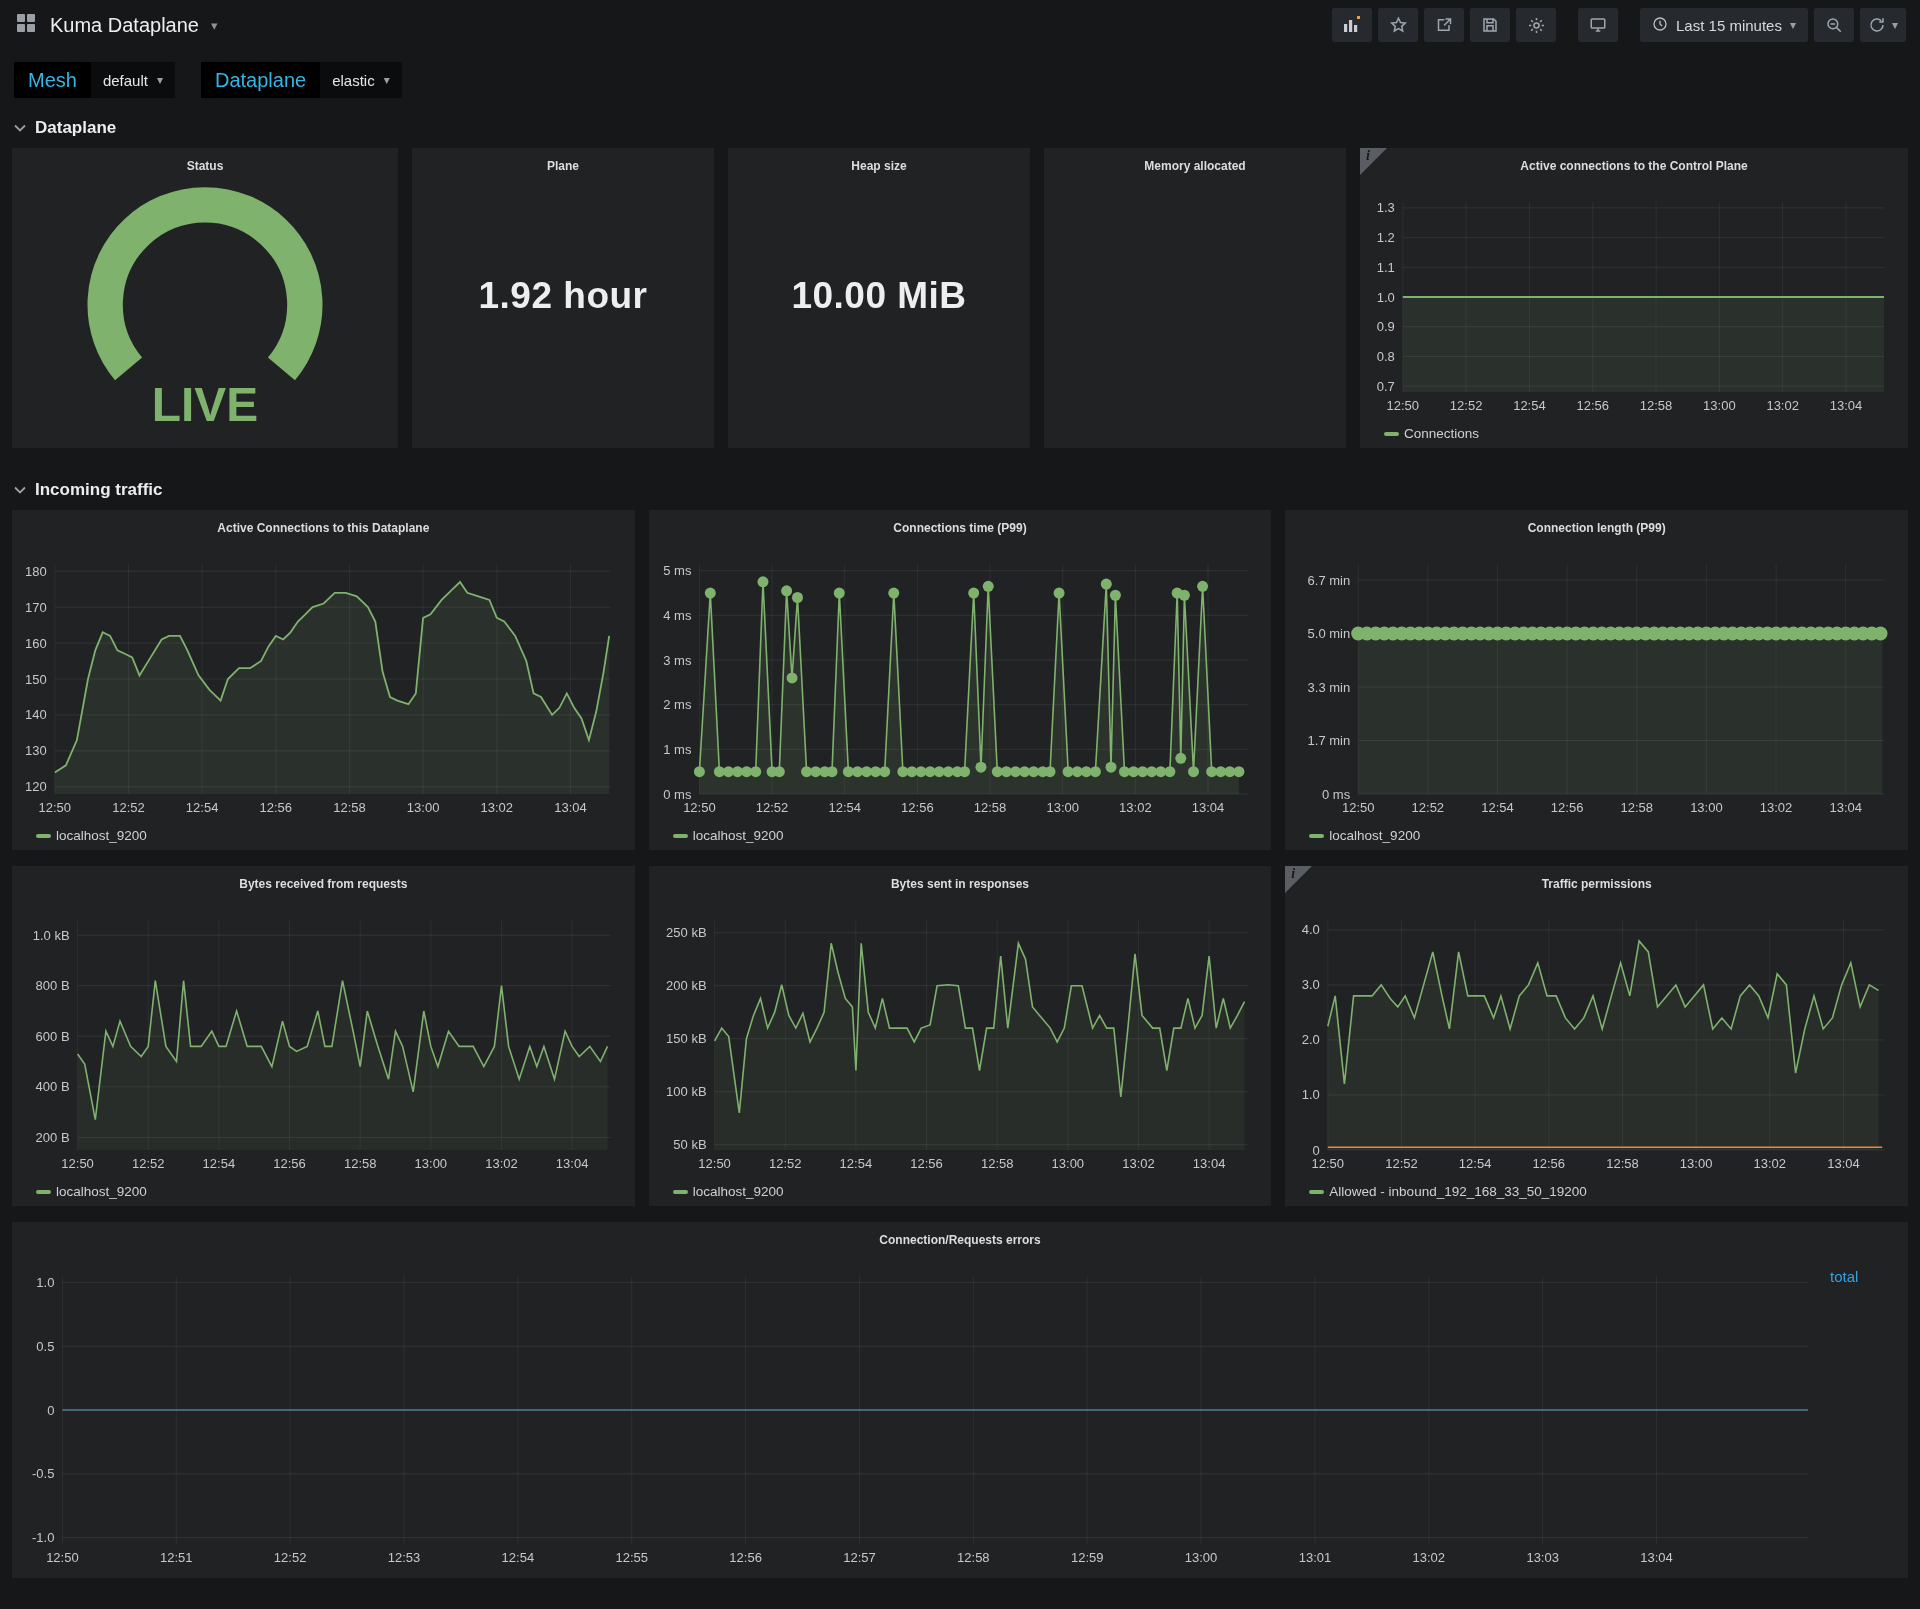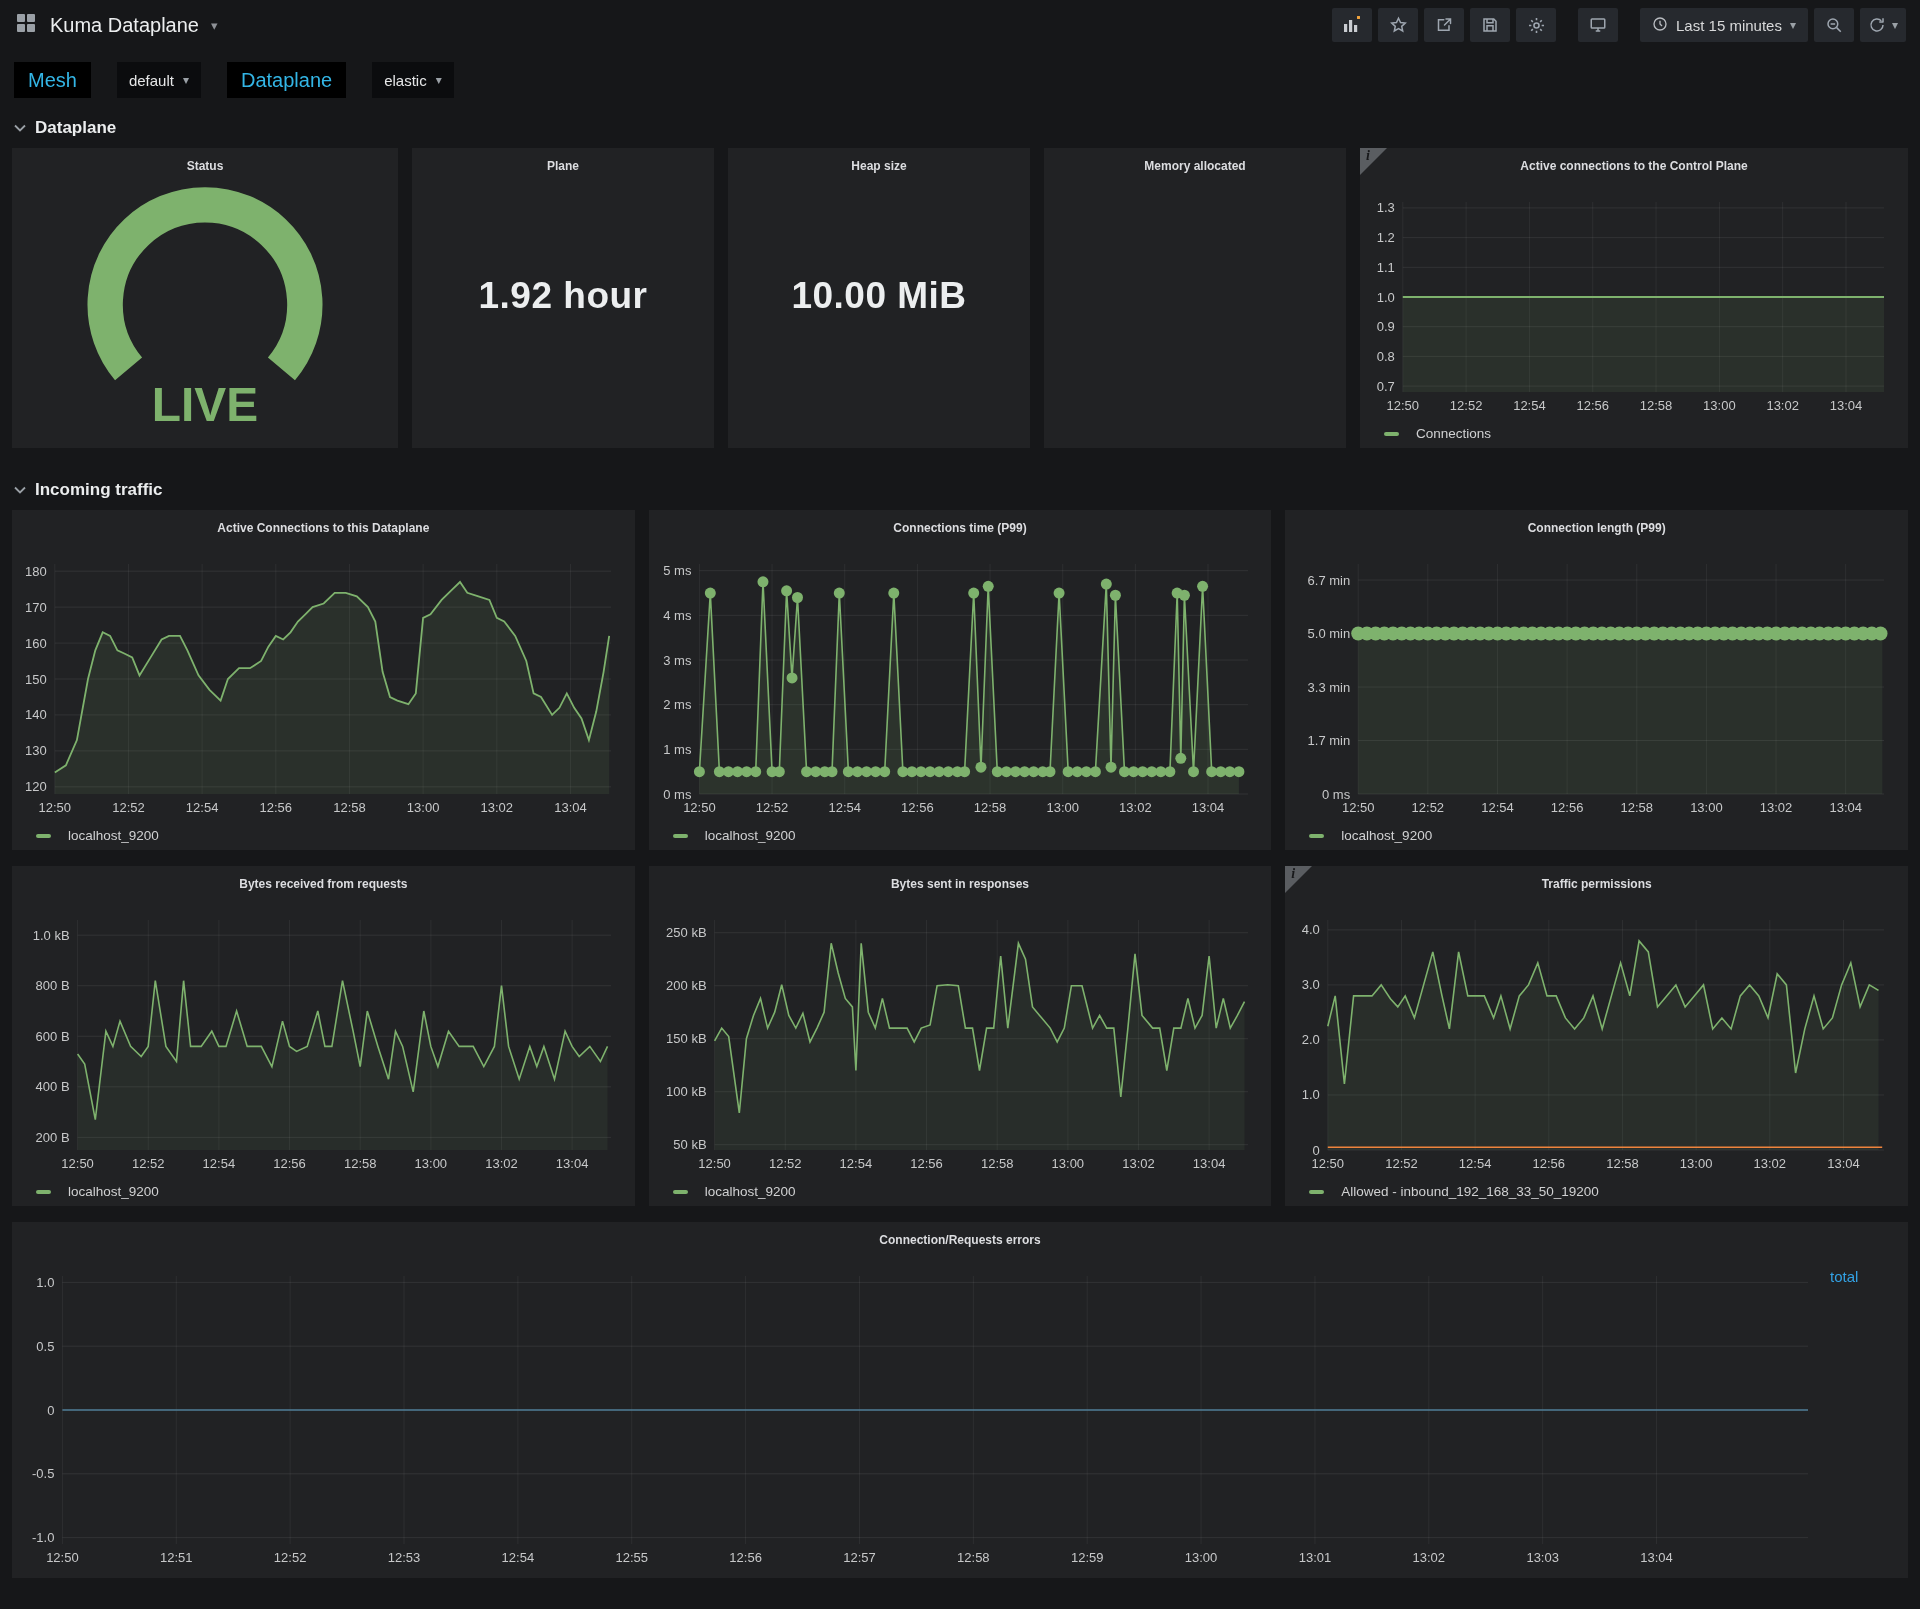"default" .var-value { margin-left: 26px -> none }
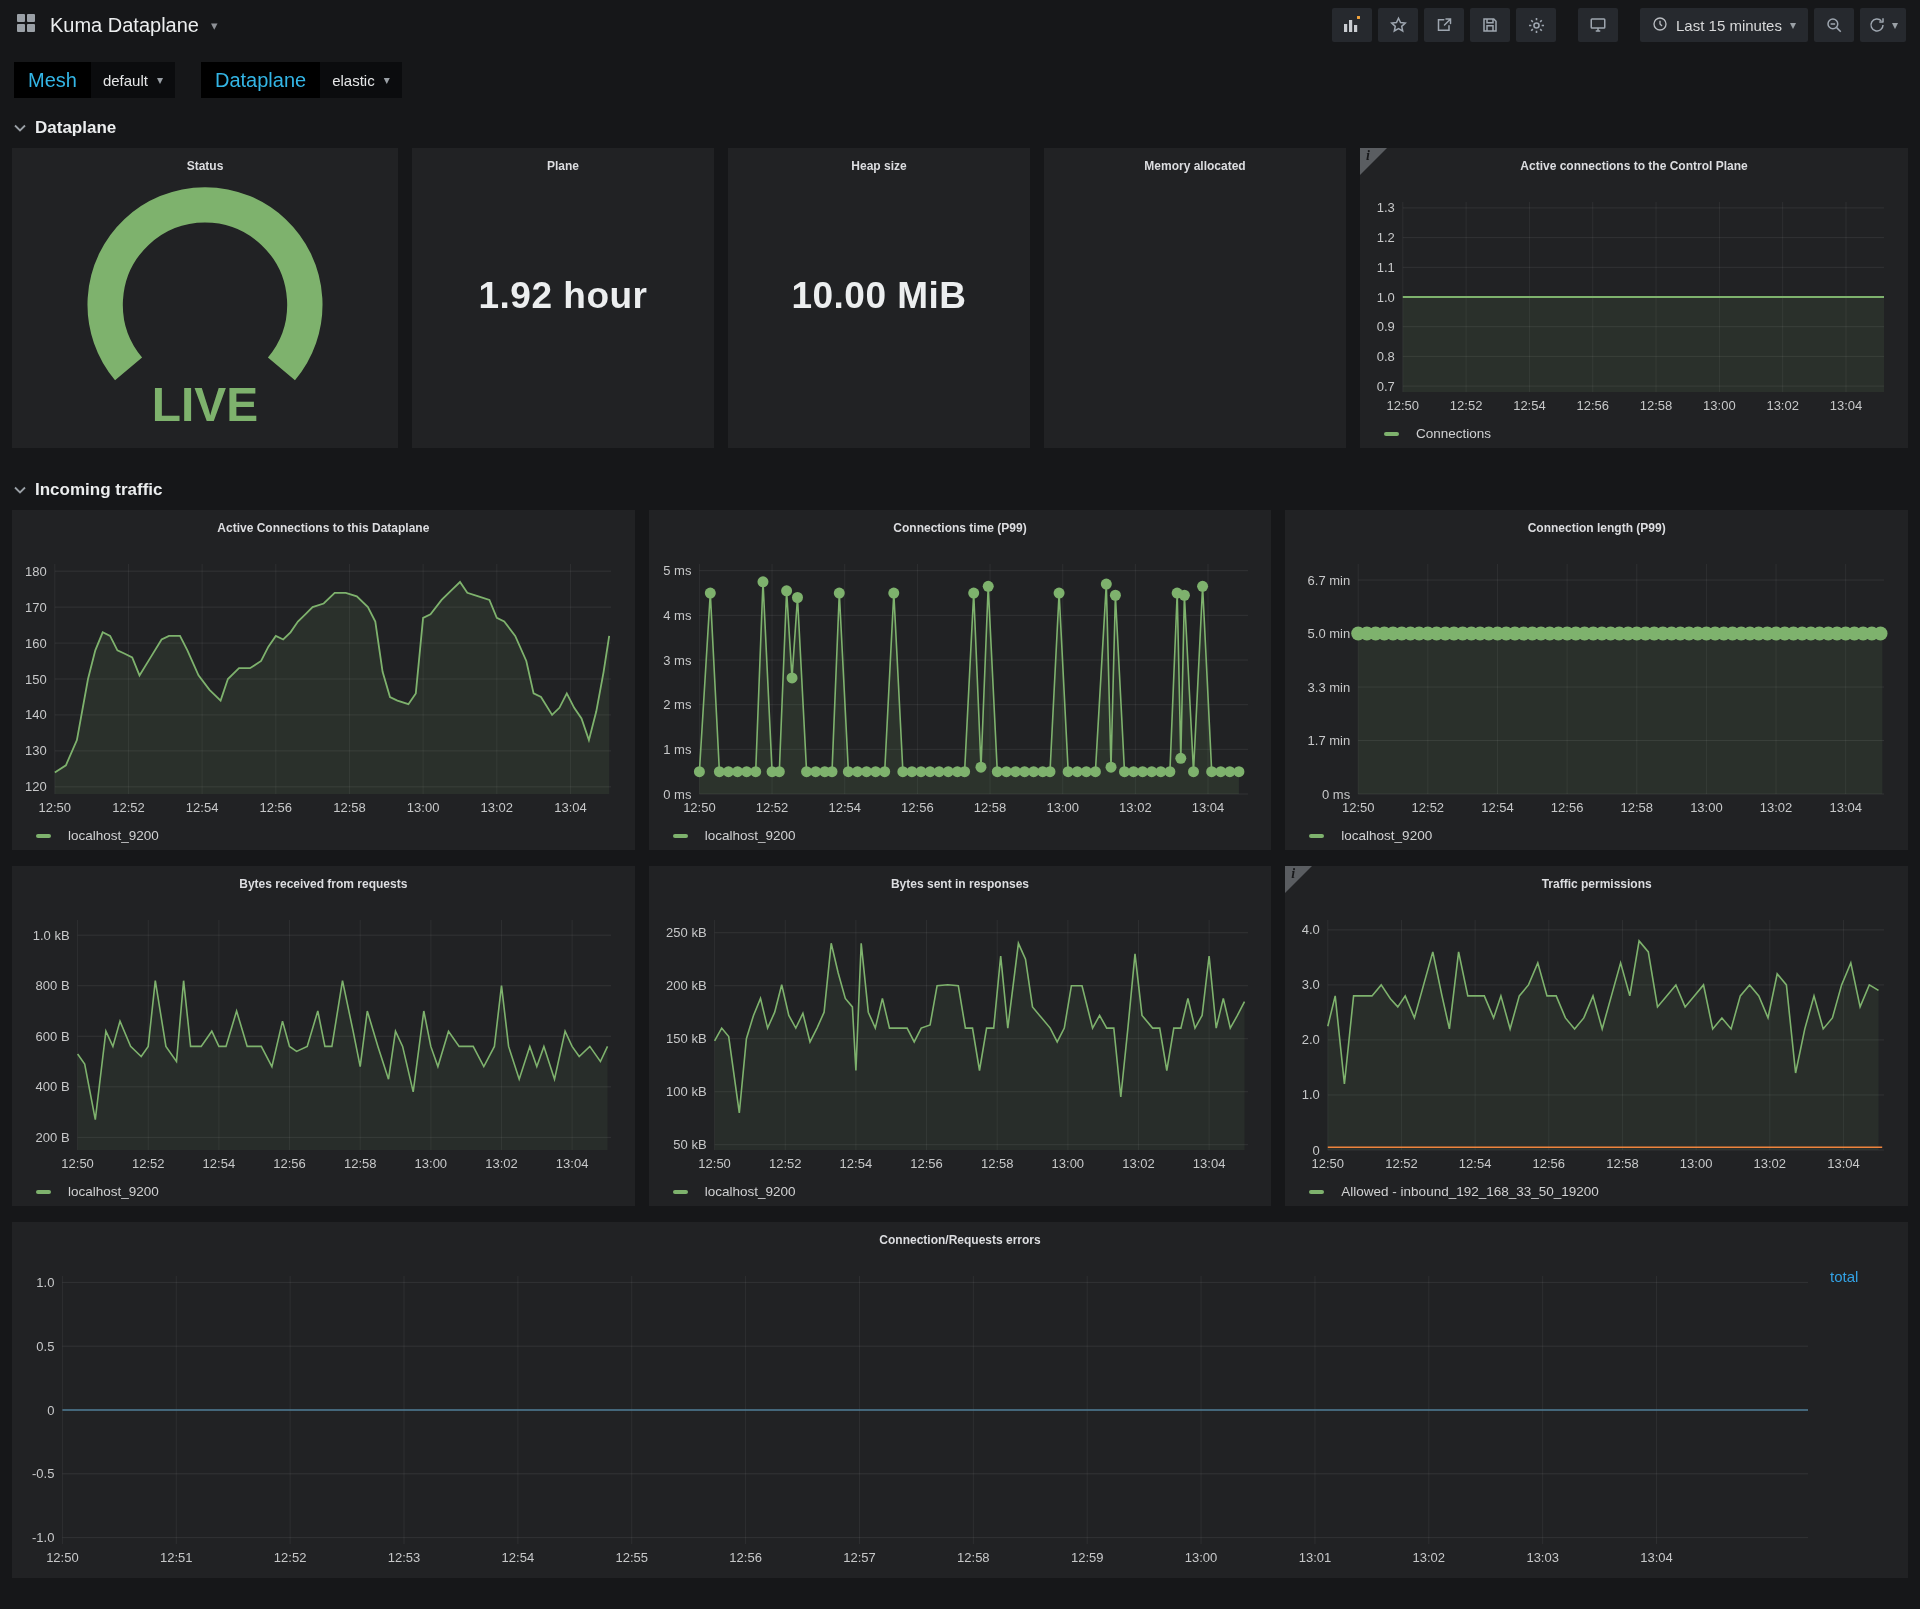"Connections" .legend { gap: 17px -> 5px }
